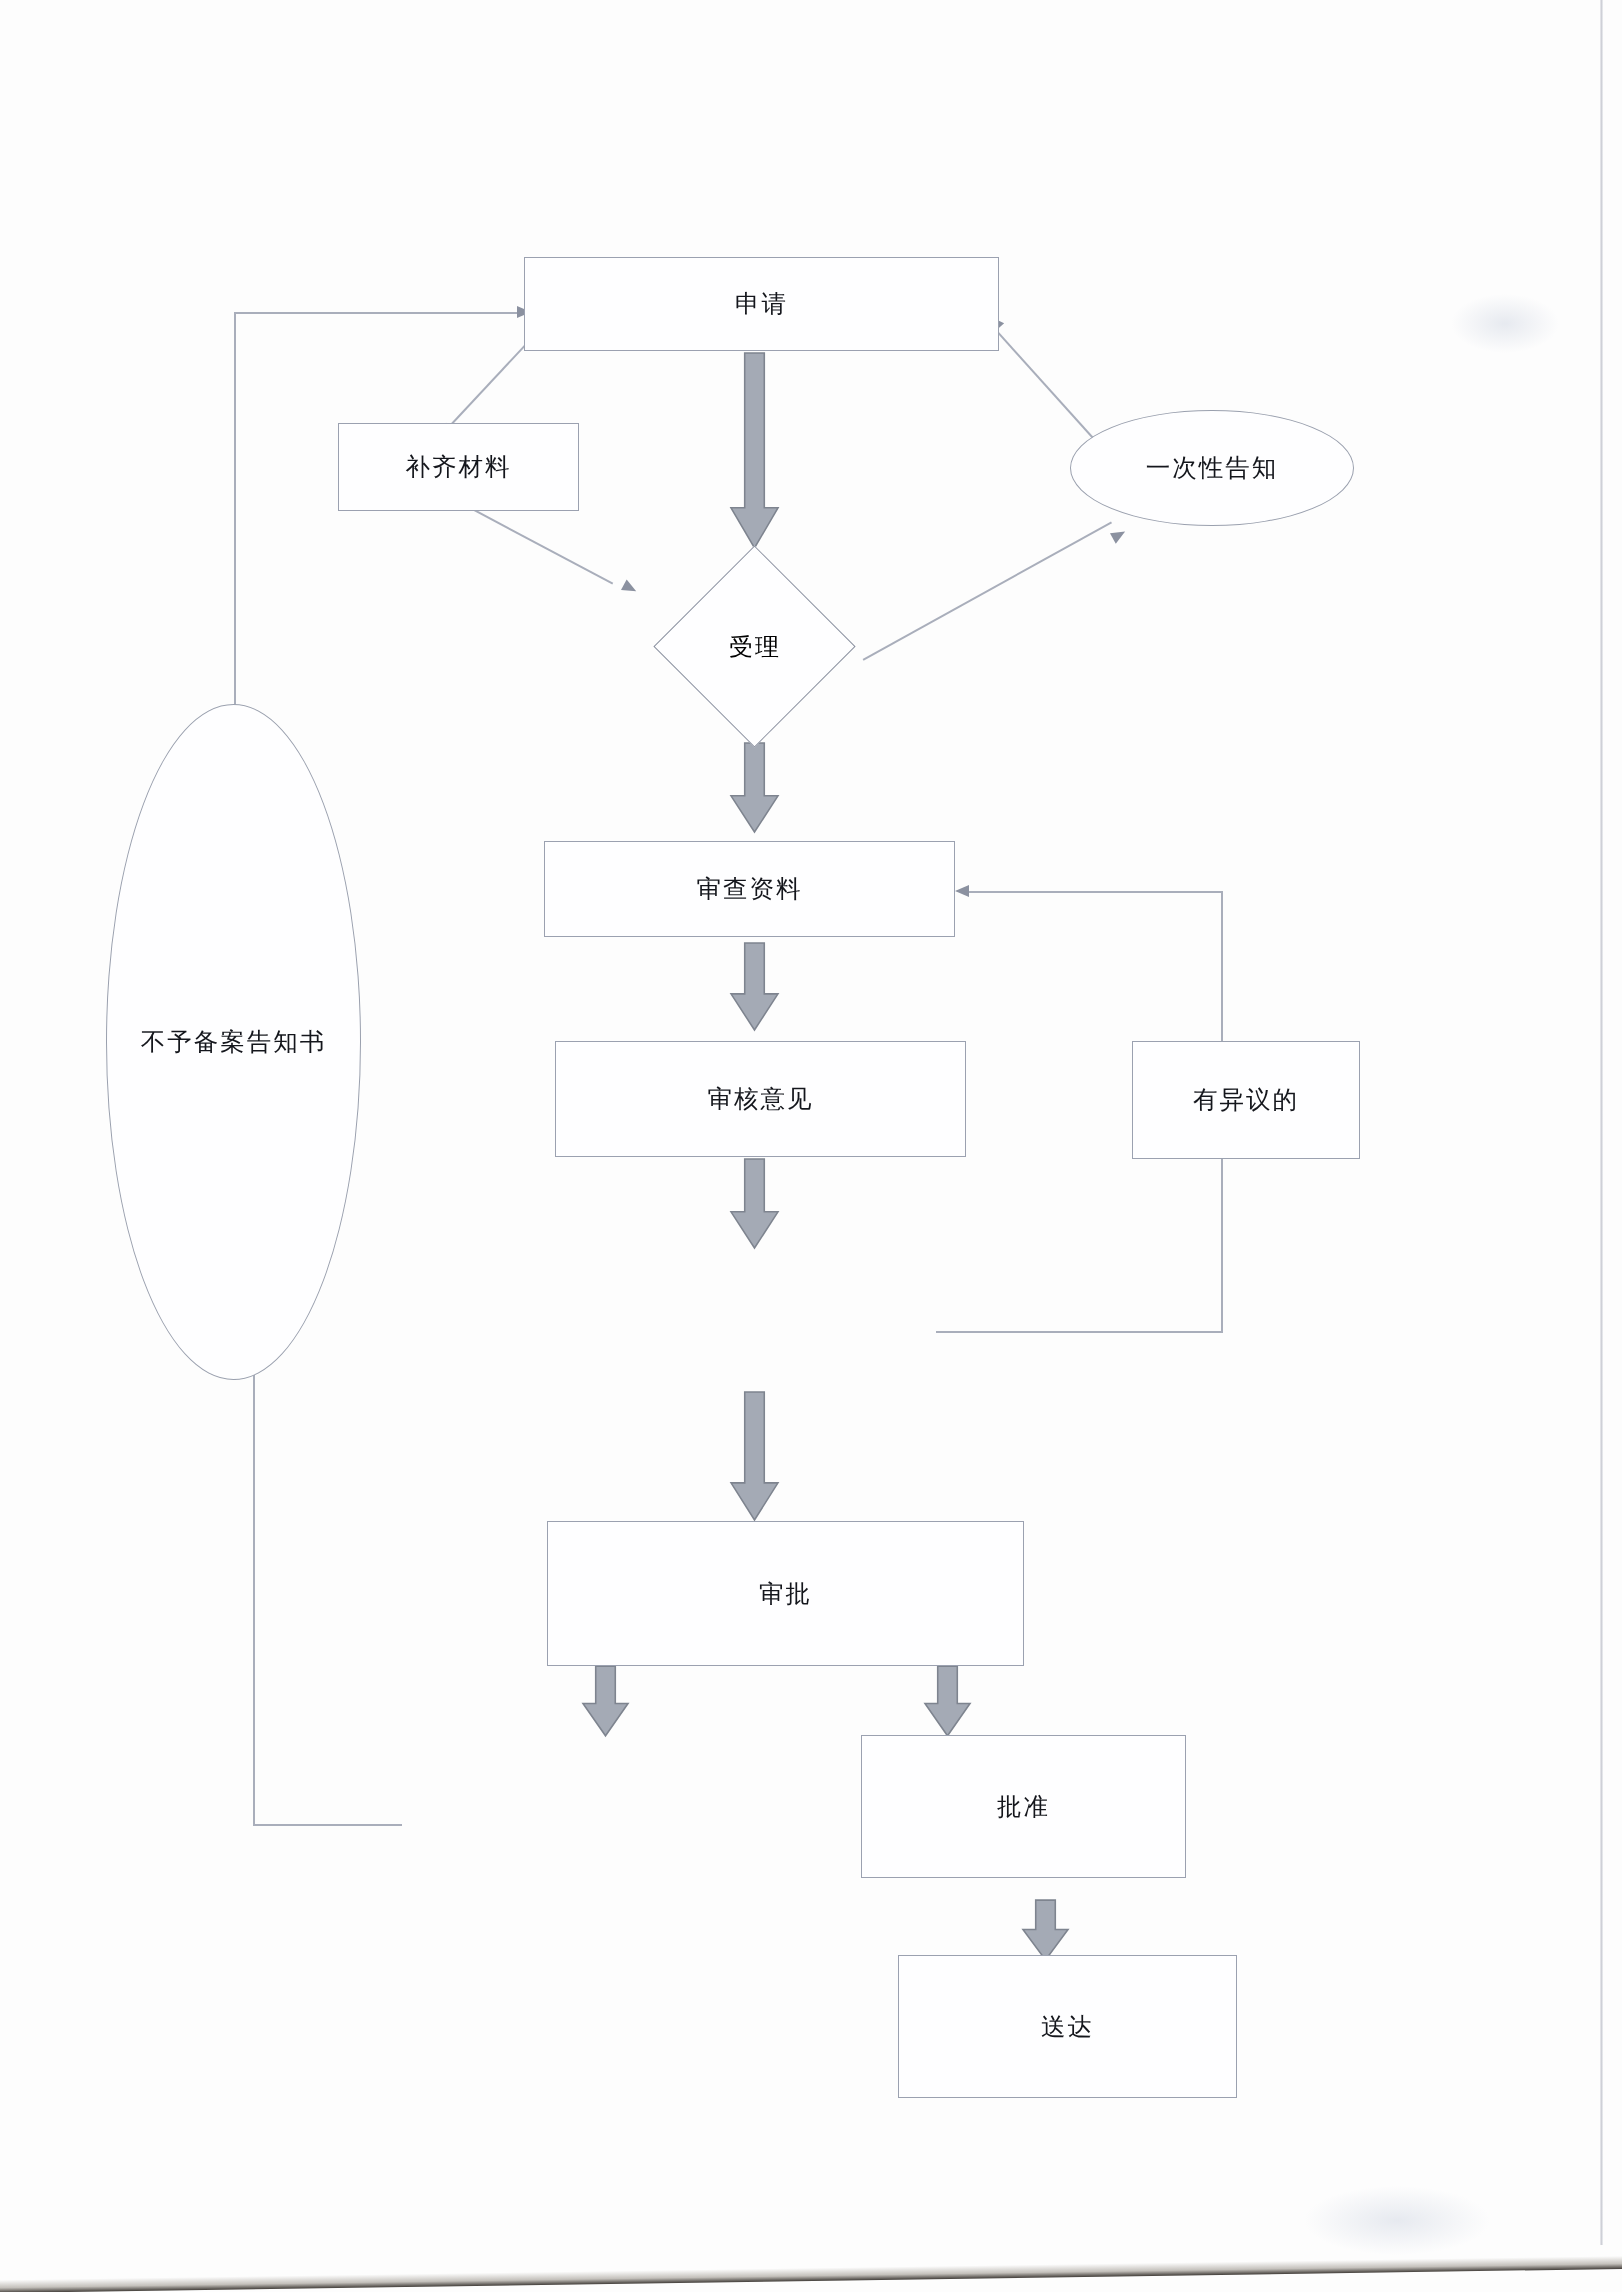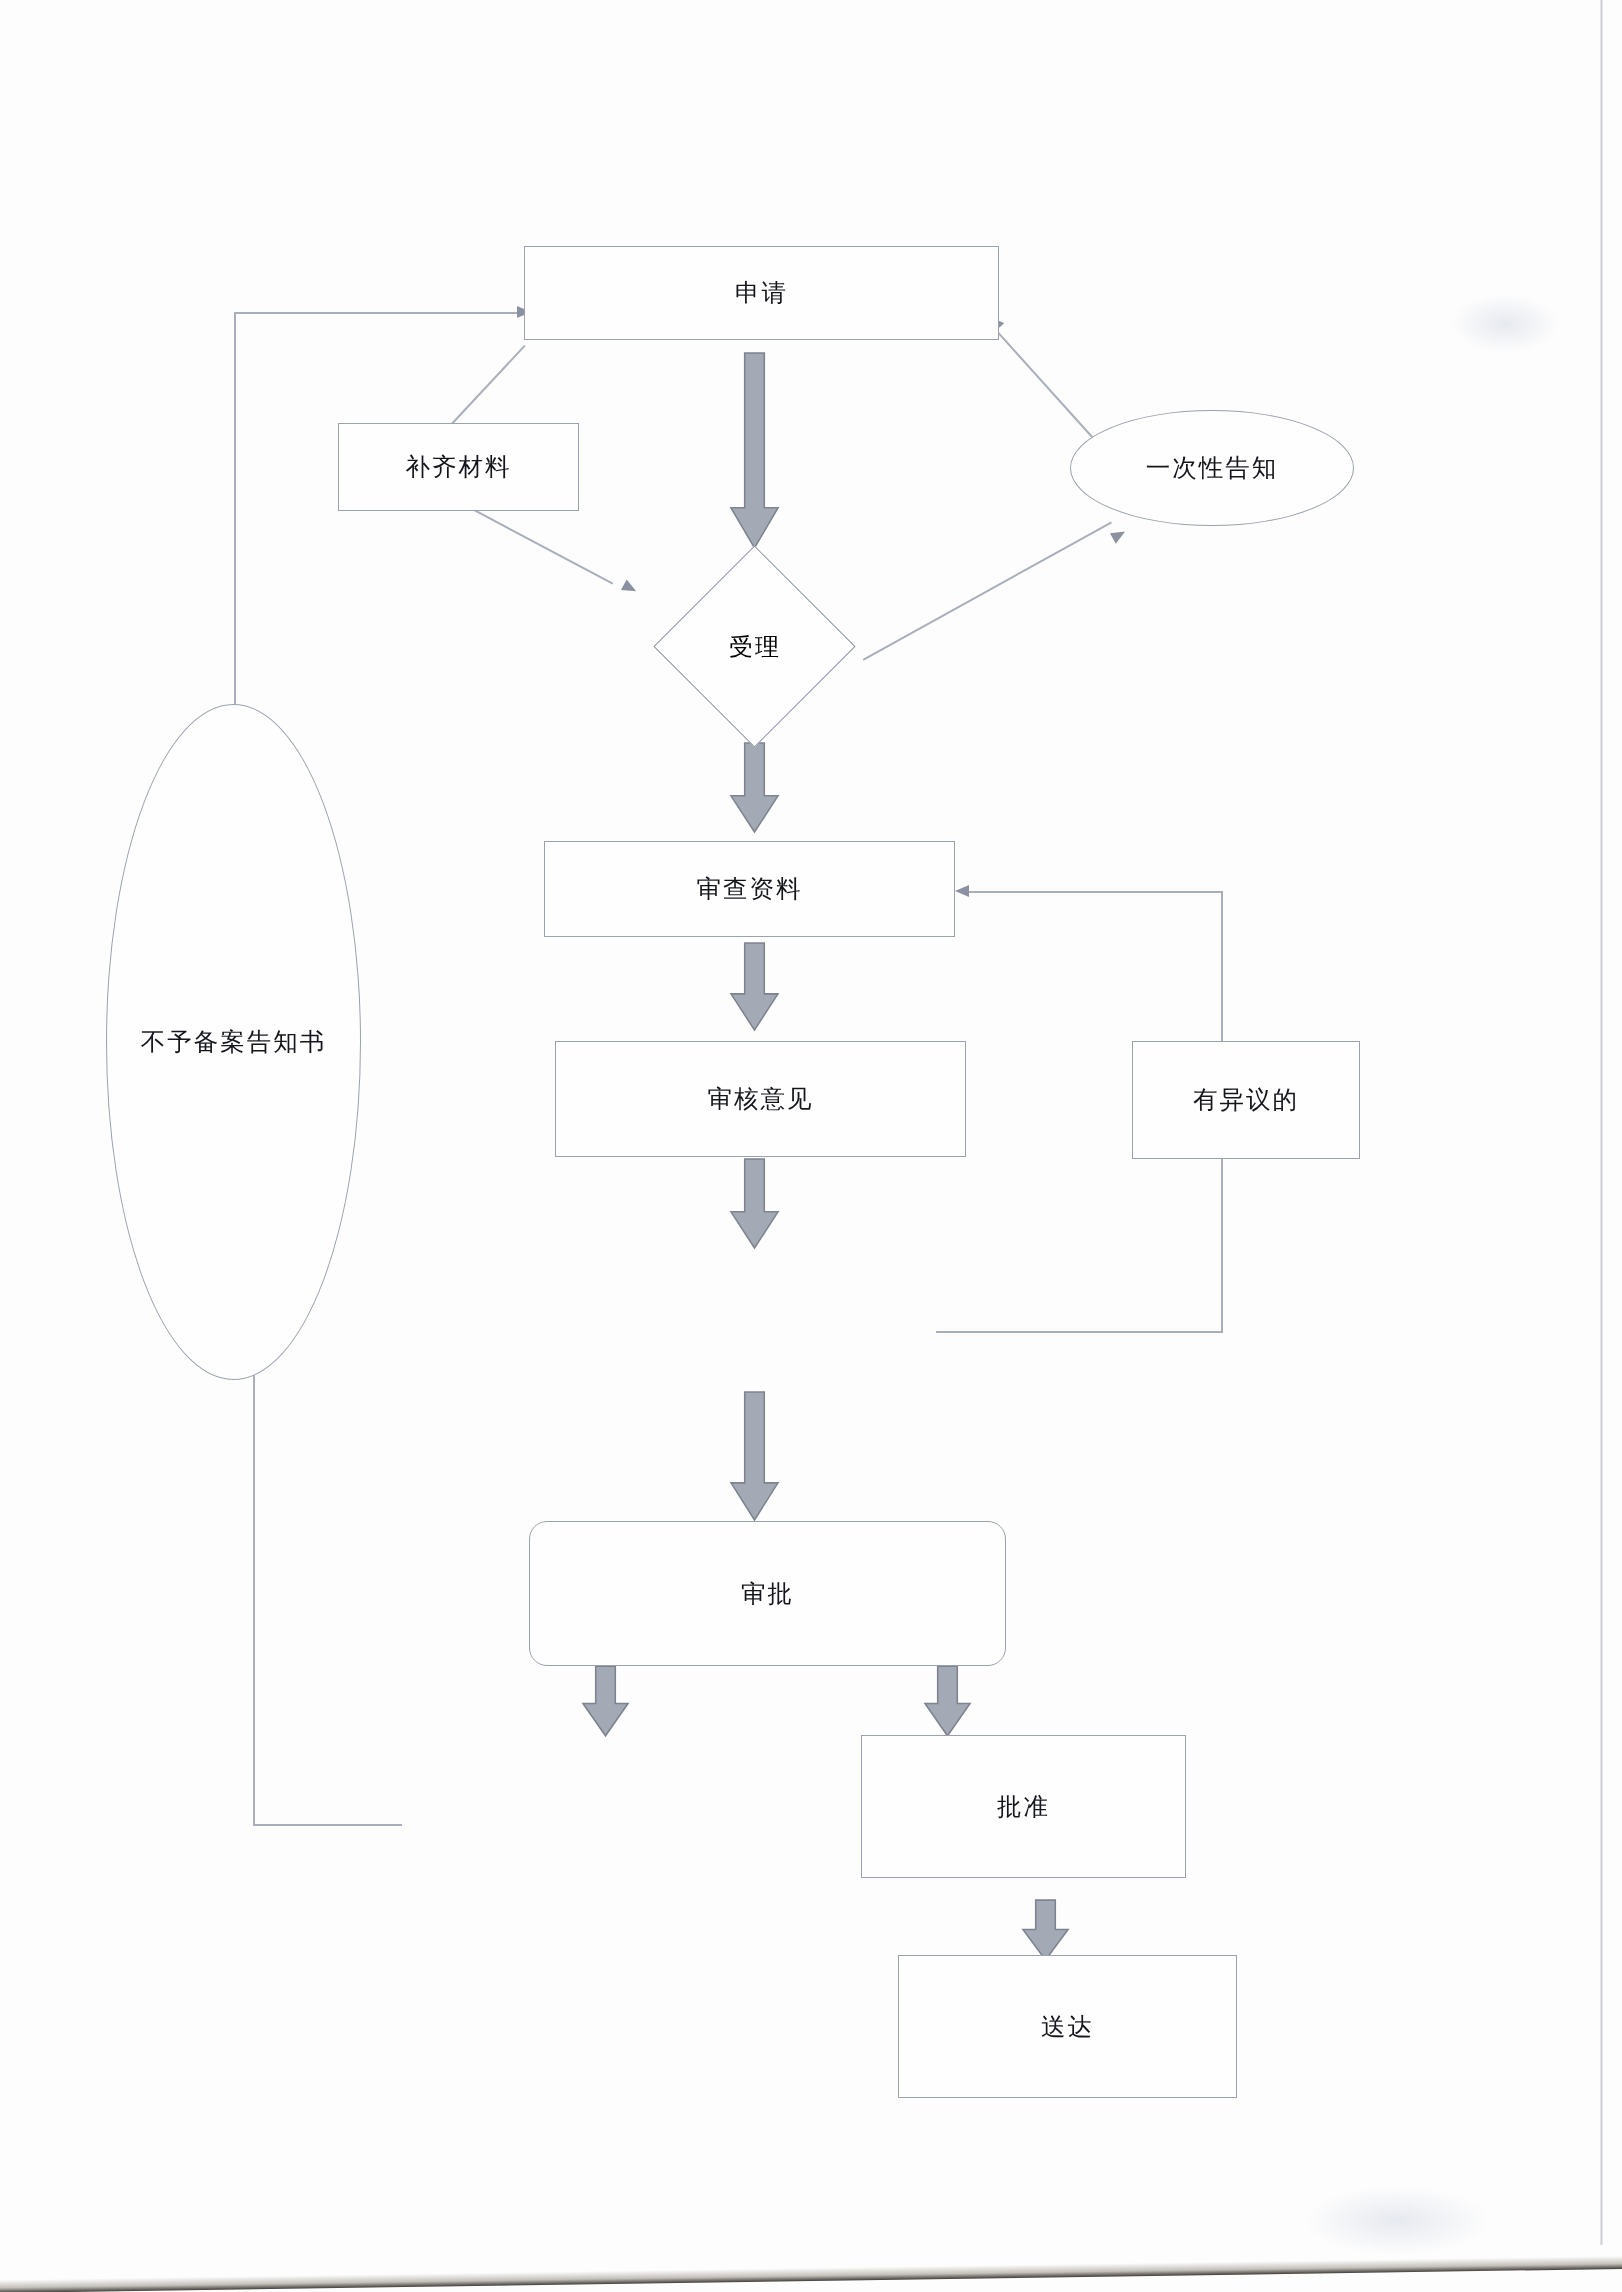"申请" div.node { top: 246px -> 257px }
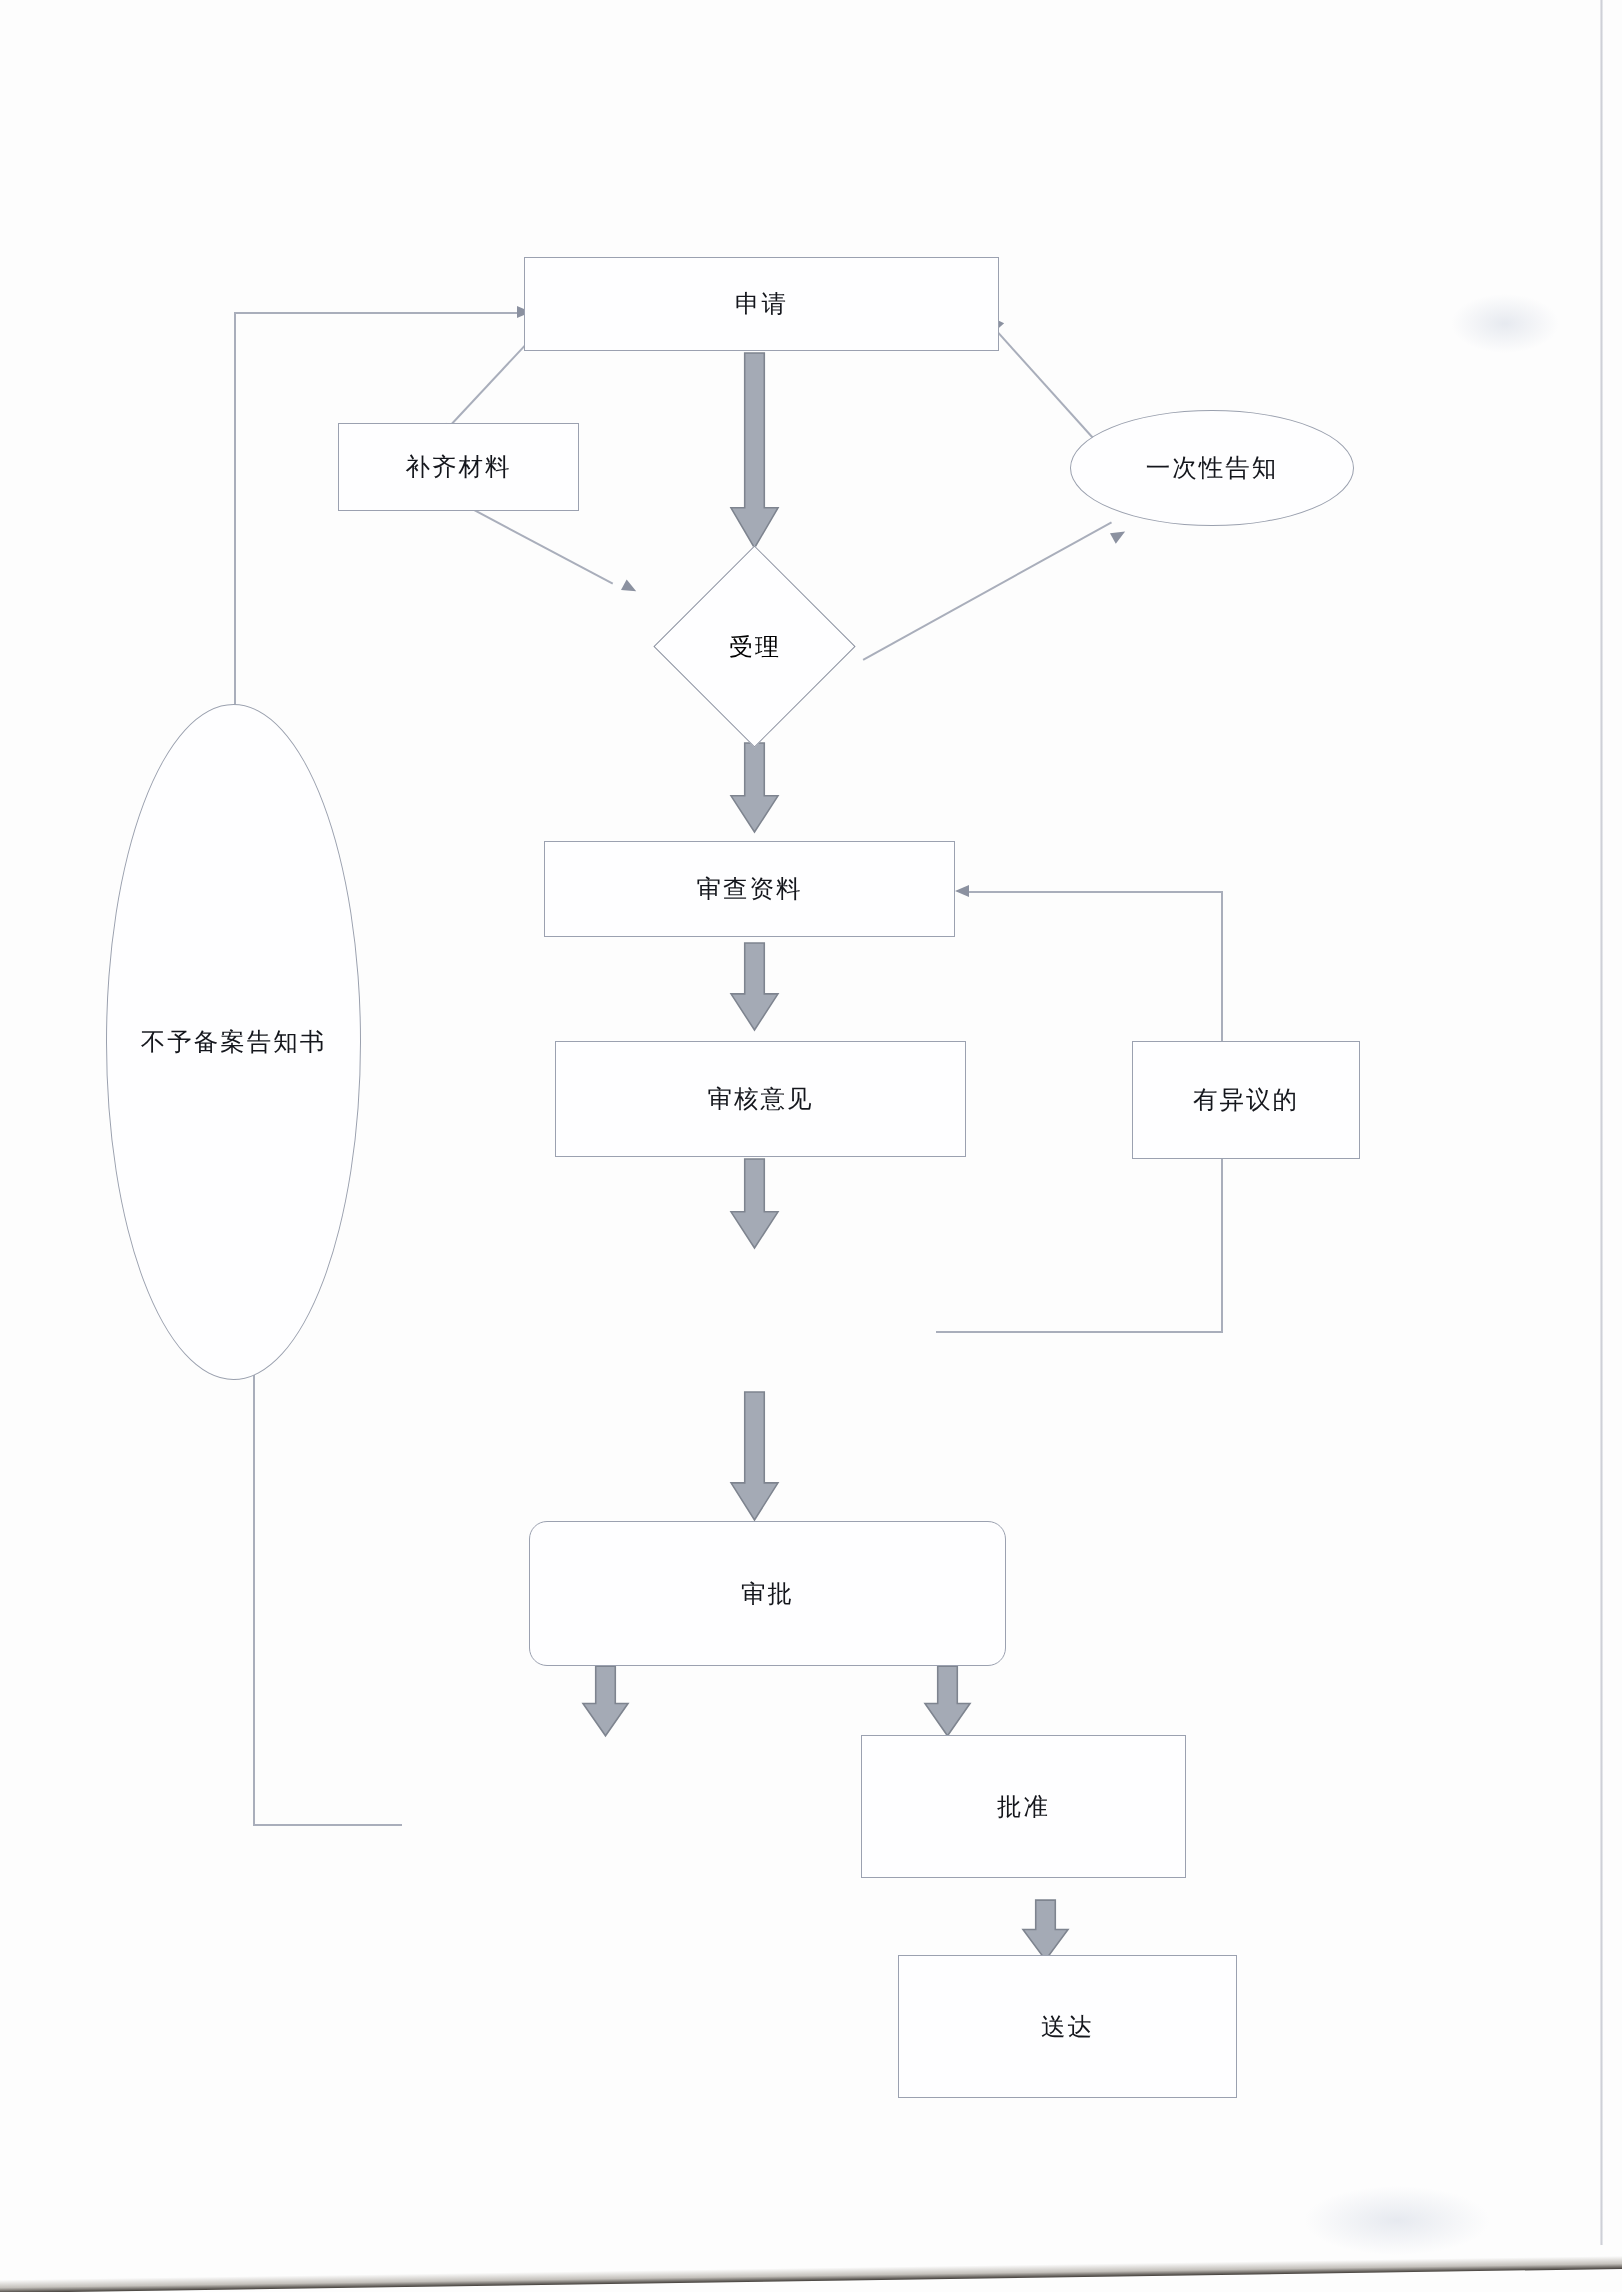"审批" div.node { border-radius: 18px -> none; left: 529px -> 547px }
